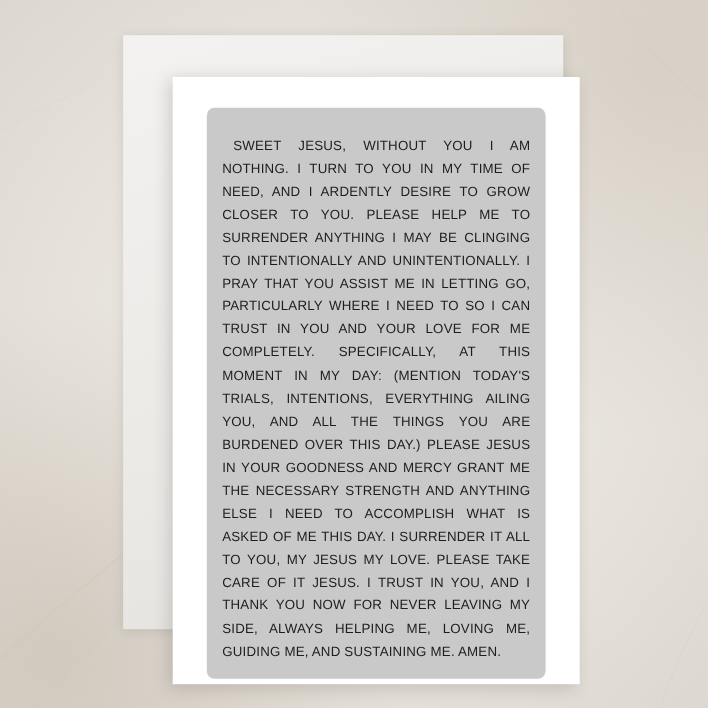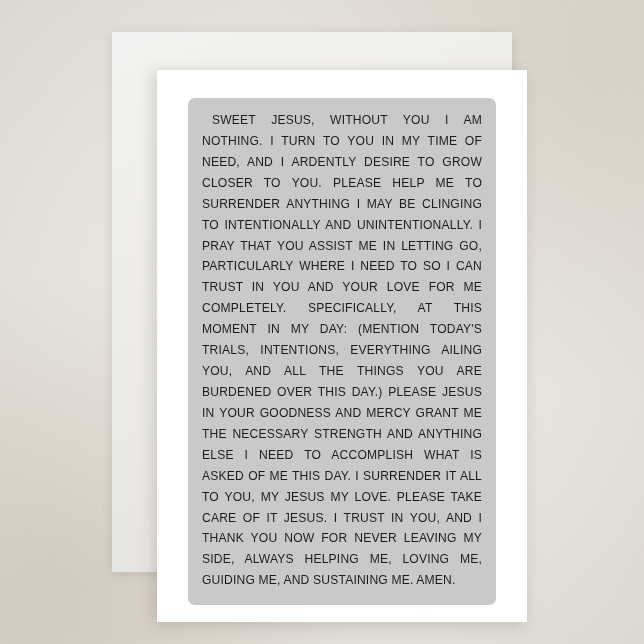"SWEET JESUS, WITHOUT YOU I" .prayer-panel { padding: 12px 14px 14px 14px -> 24px 14px 14px 14px }
